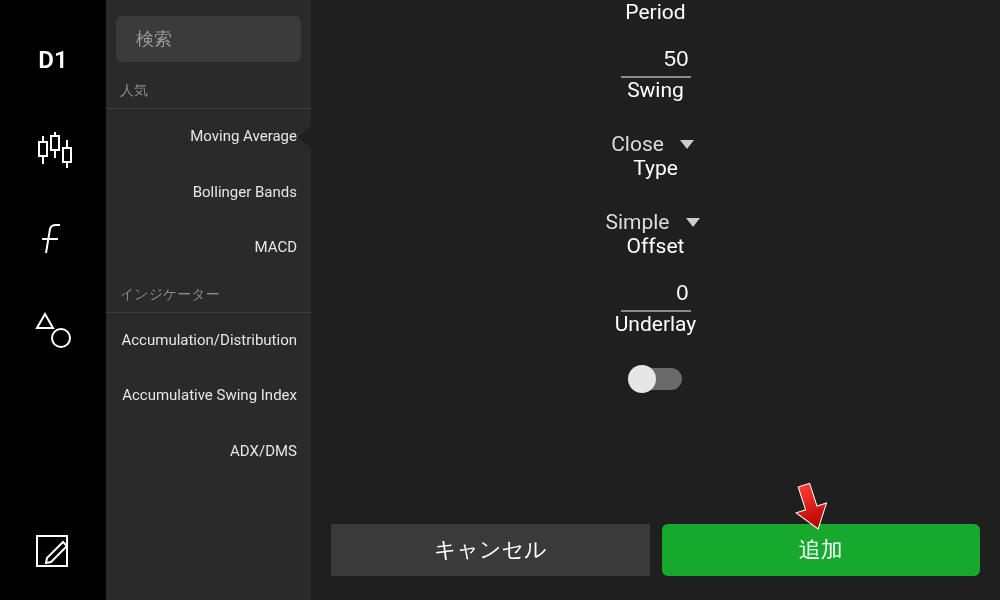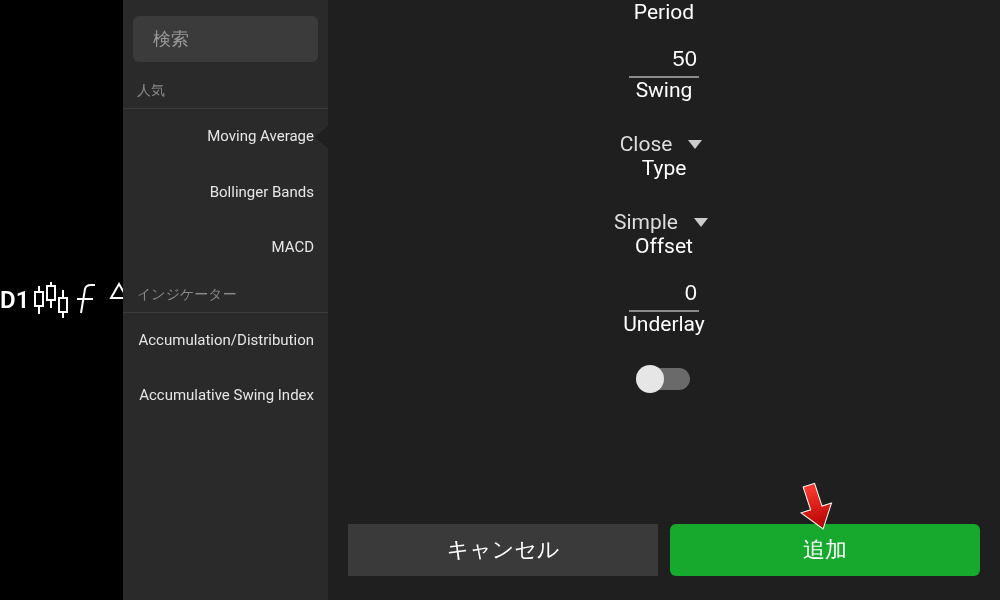"D1" .rail { flex-direction: row -> column; width: 123px -> 106px }
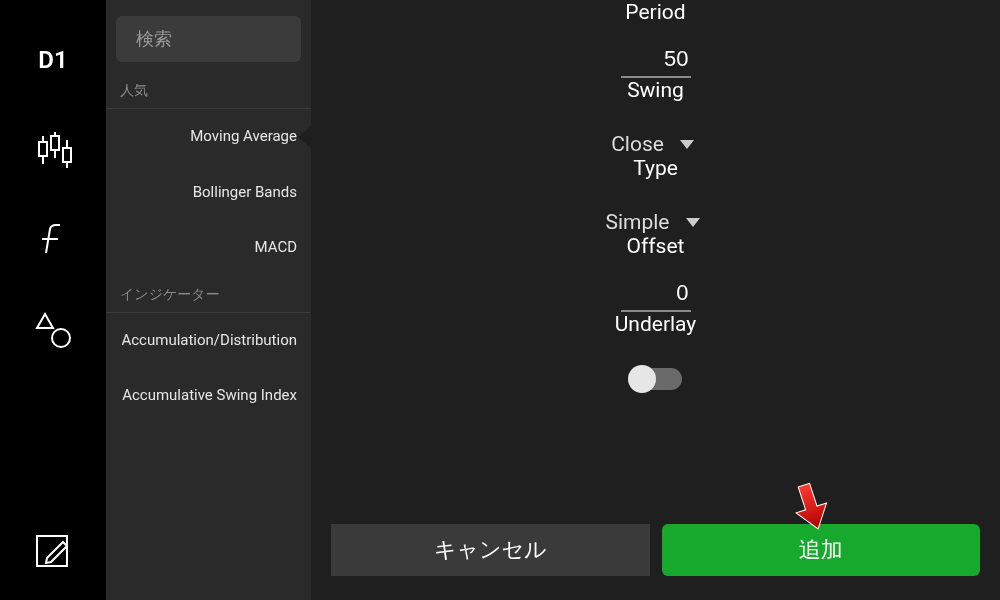"ADX/DMS" div.list-item { html: none -> <div>ADX/DMS</div> }
